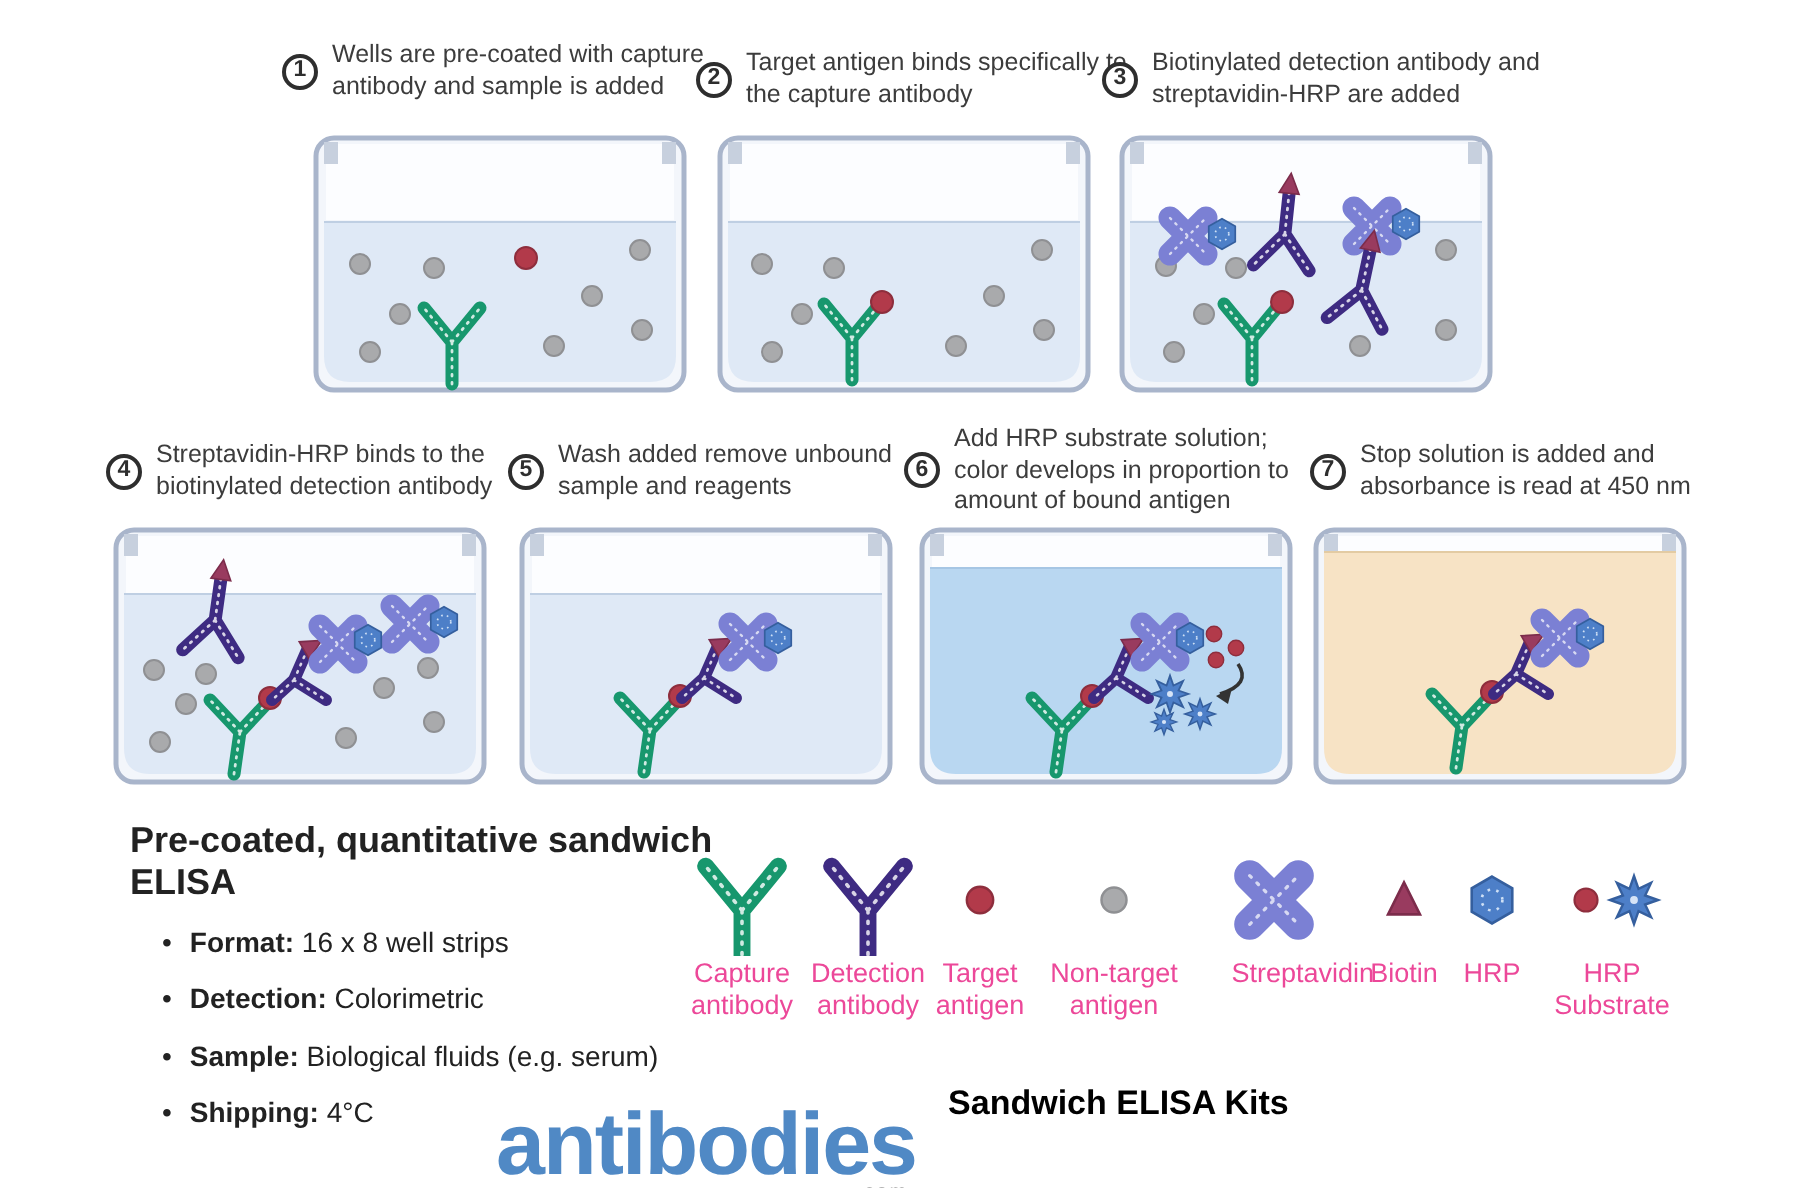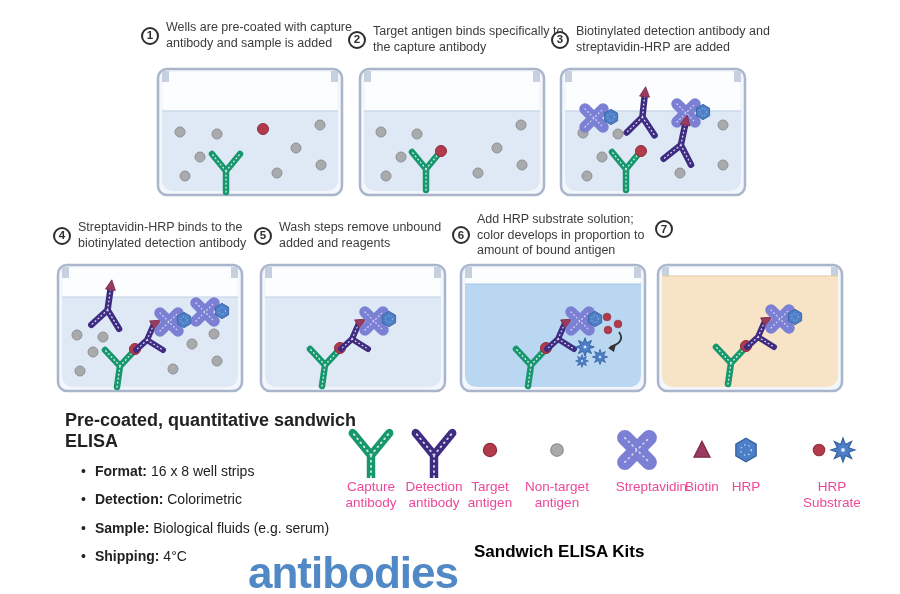"Wash steps remove unbound added" div { text: steps remove unbound added -> added remove unbound sample }
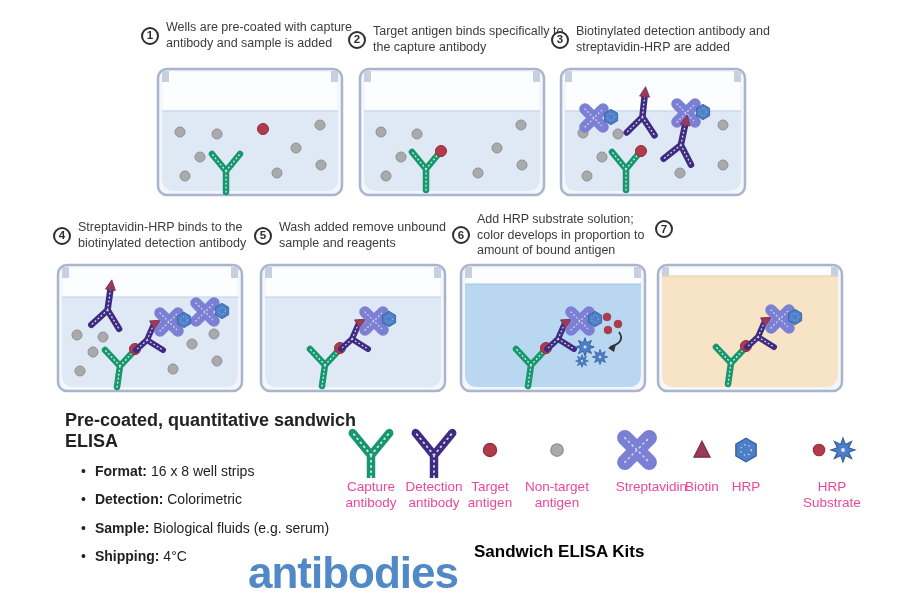"Stop solution is added and" div { html: none -> <div>Stop solution is added and absorbance is read at 450 nm</div> }
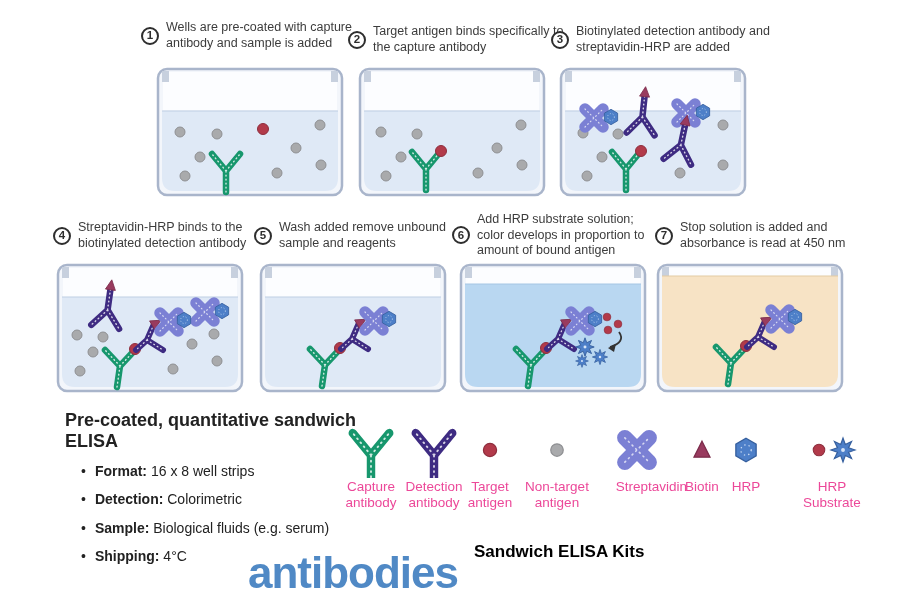"HRP Substrate" div.legend-item { left: 832px -> 806px }
